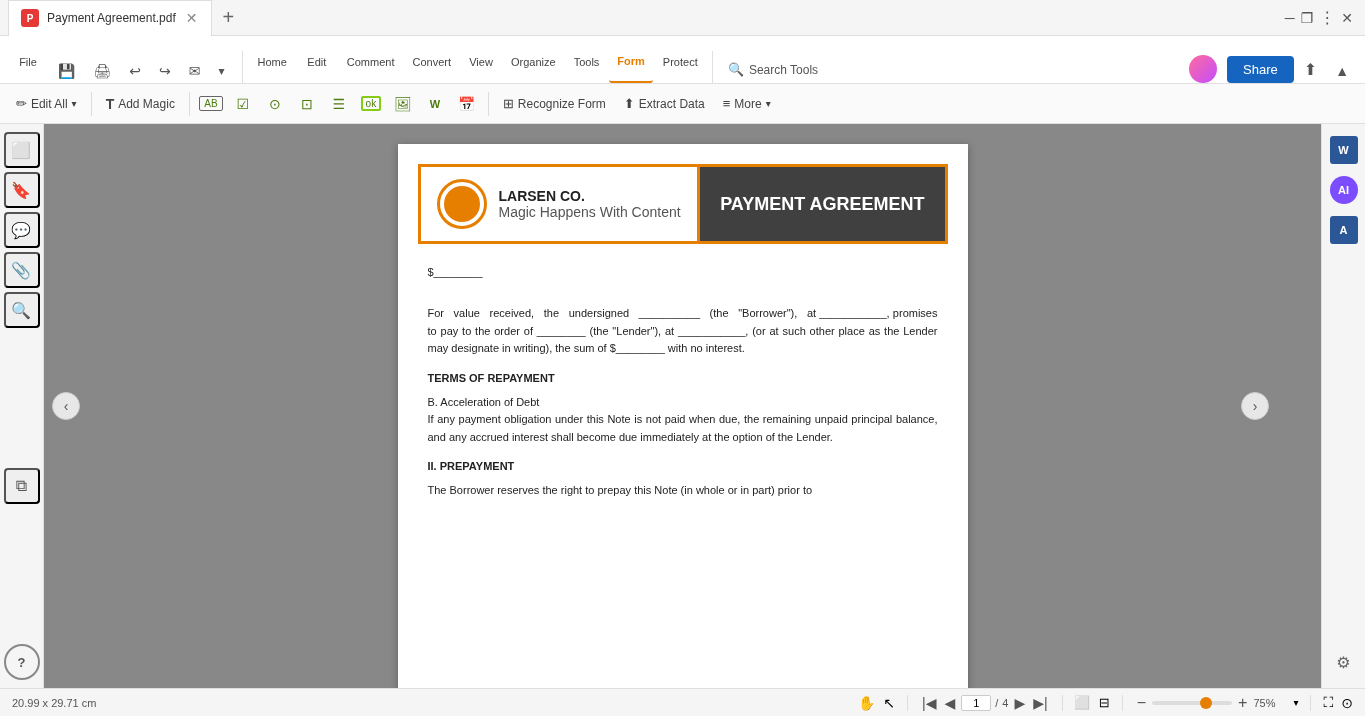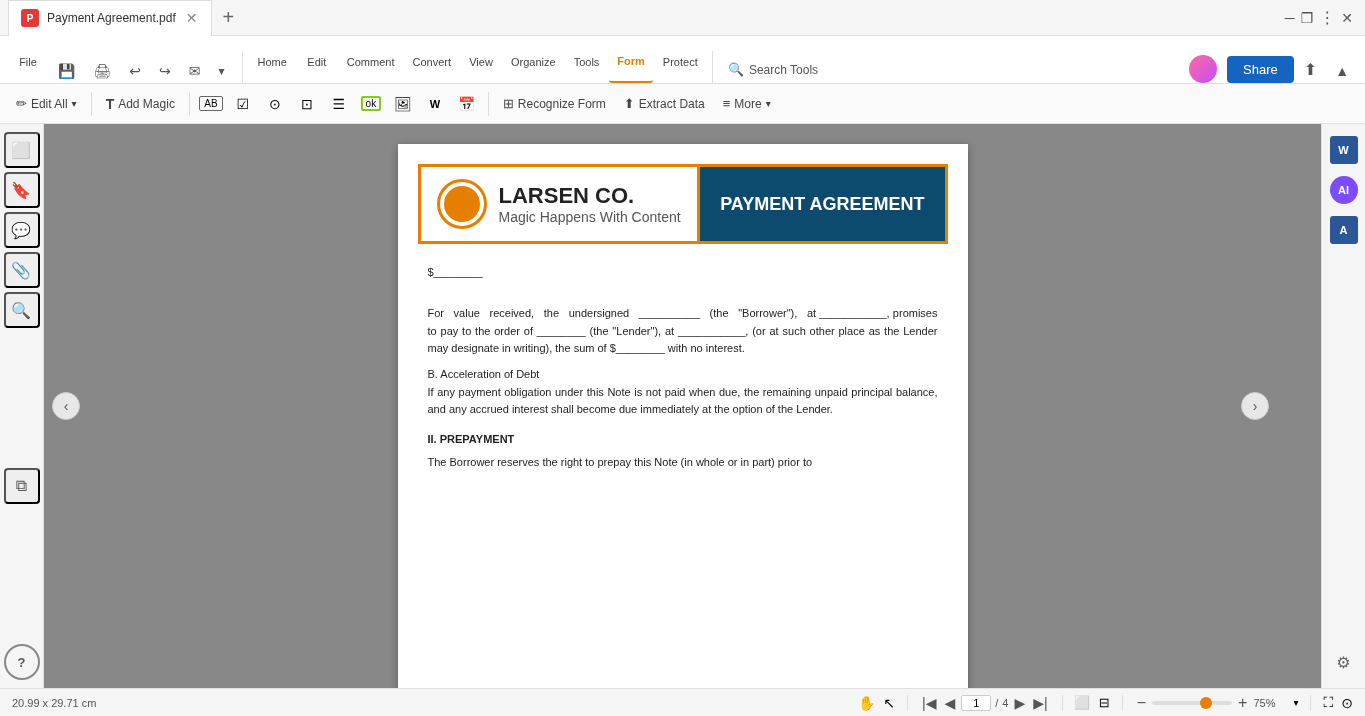"AB" .form-icon-btn { color: #000000 -> #4d7c0f }
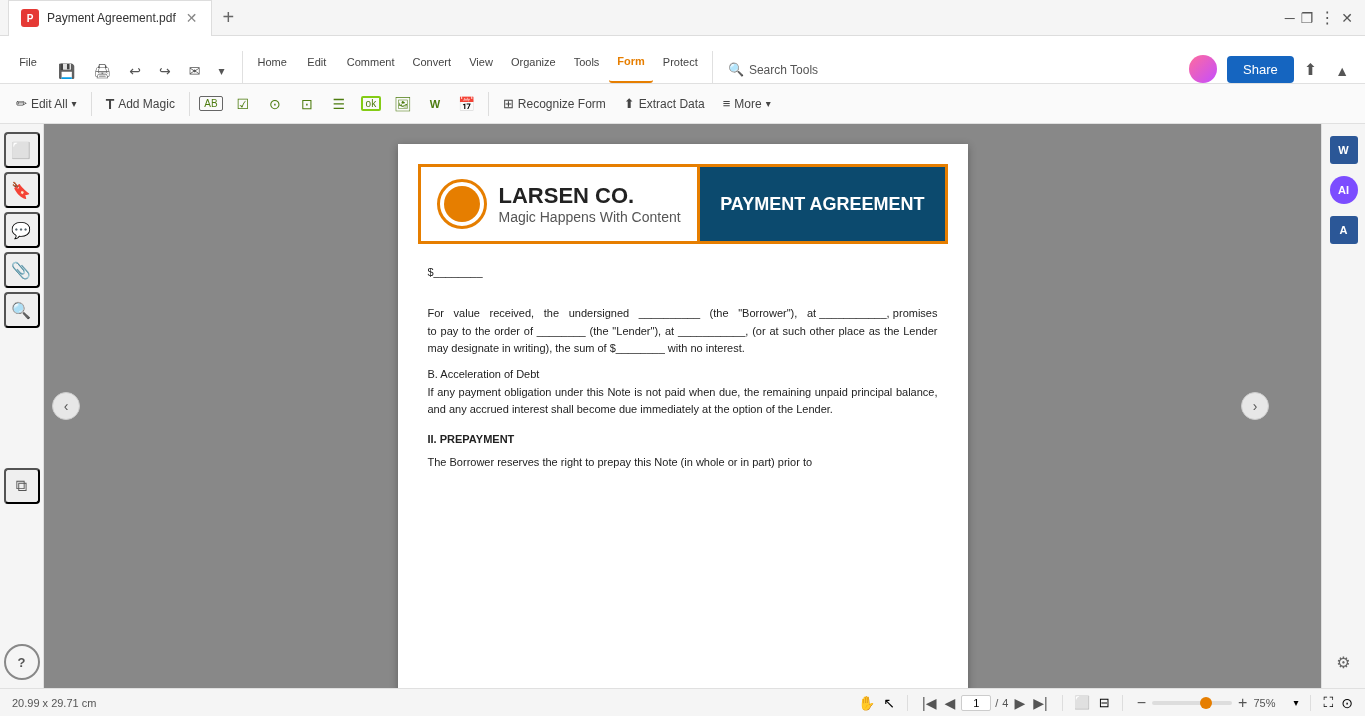"LARSEN CO." .pdf-company-name { font-size: 22px -> 14px }
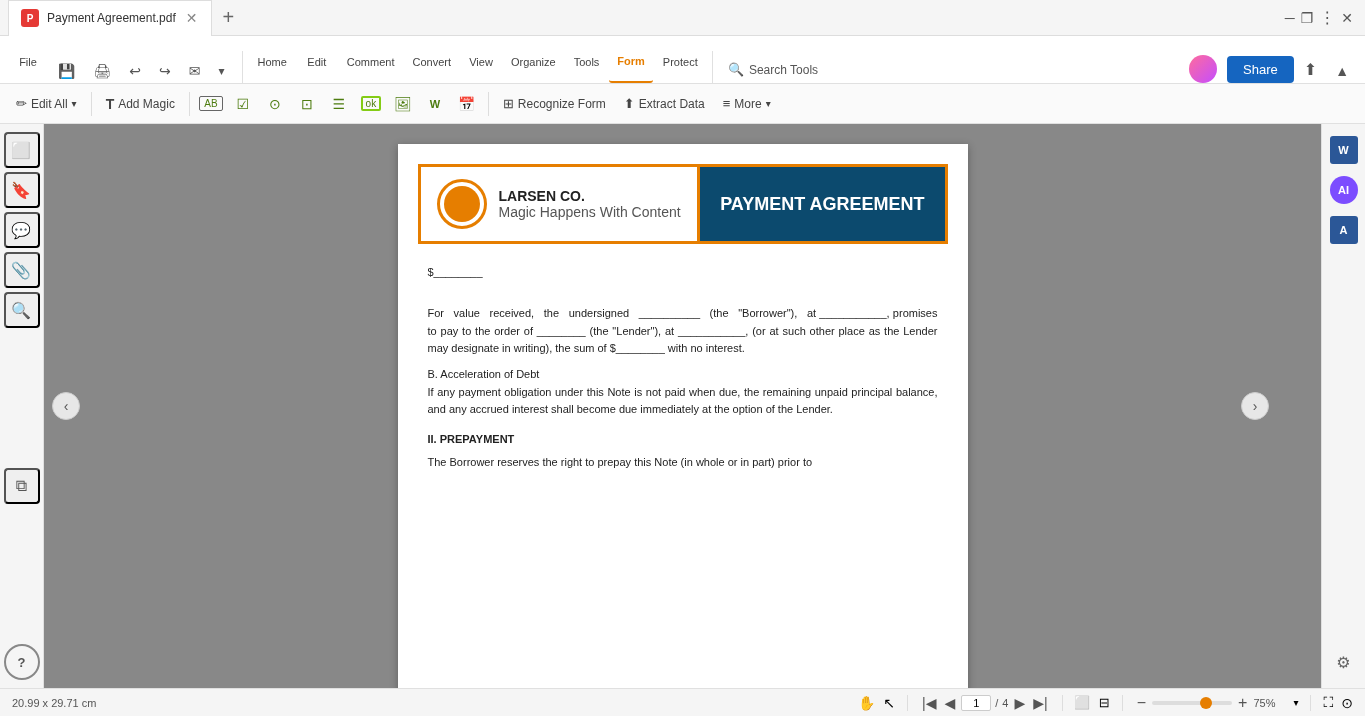"PAYMENT AGREEMENT" .pdf-title-section { background: #0c4a6e -> #404040 }
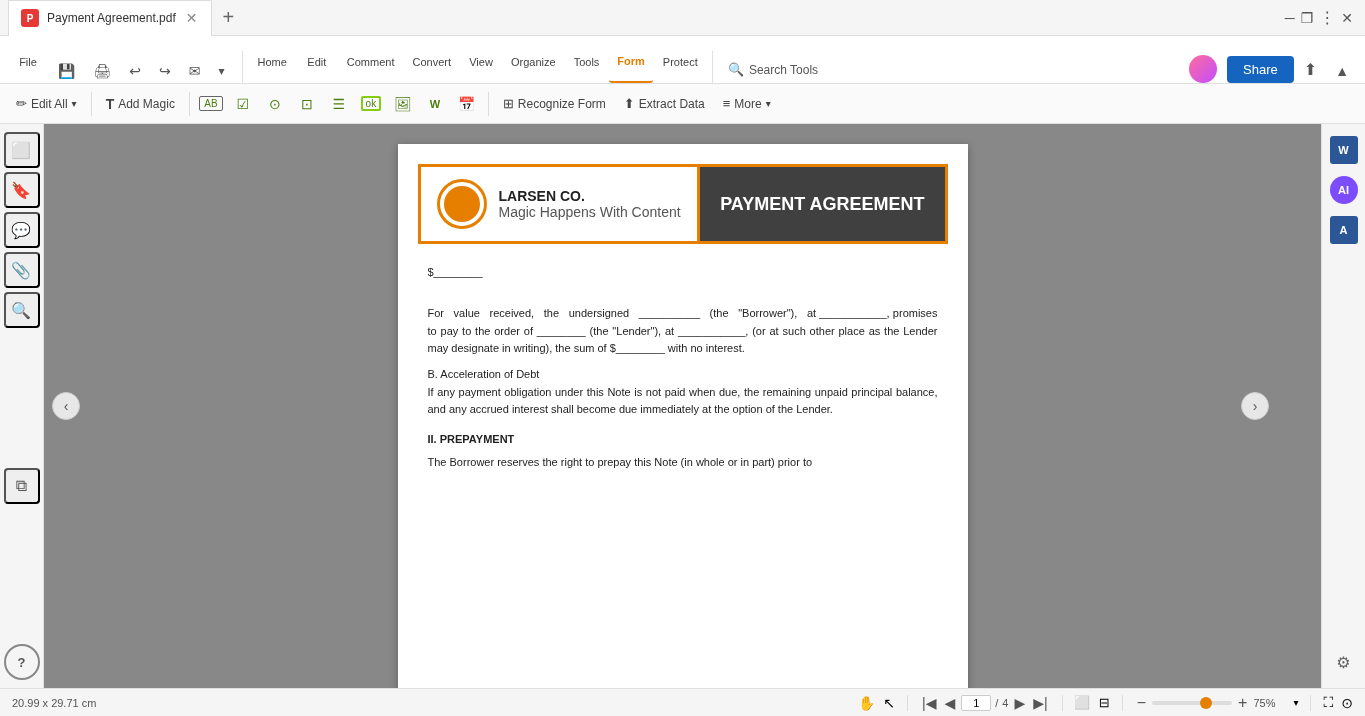"TERMS OF REPAYMENT" div.pdf-section-title { html: none -> <div>TERMS OF REPAYMENT</div> }
